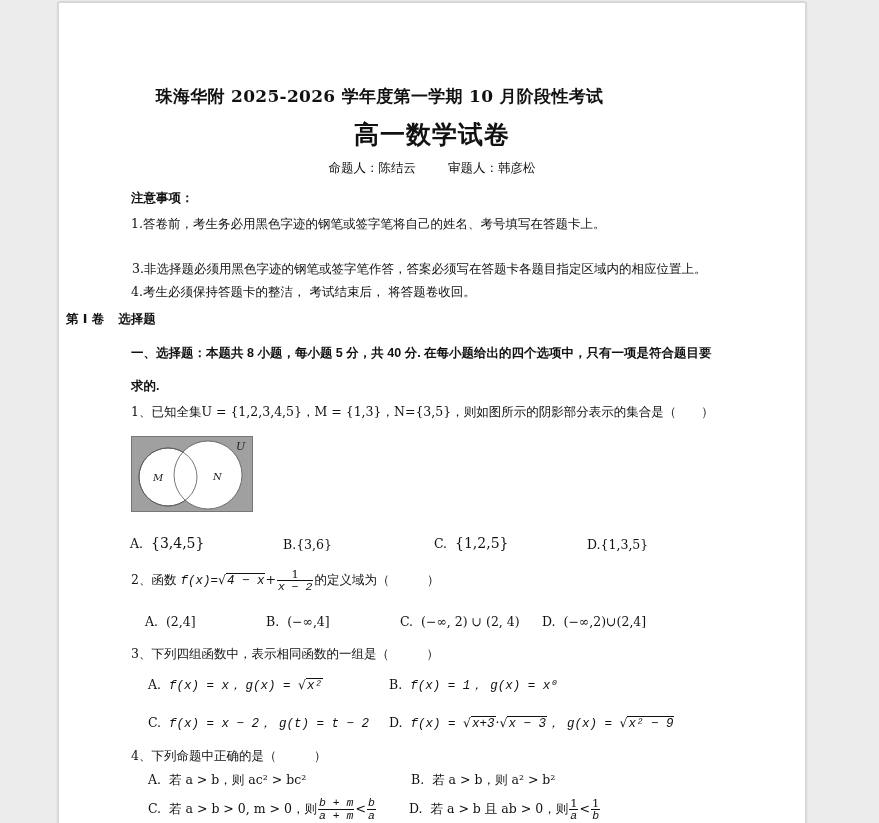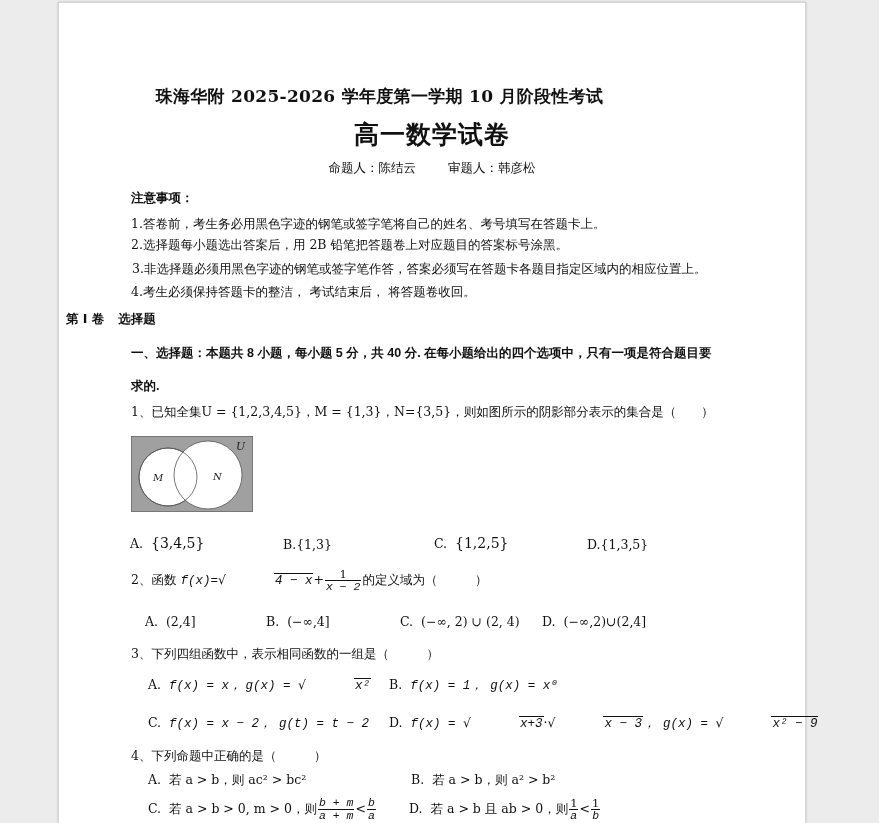"2.选择题每小题选出答案后，用 2B 铅笔把答题卷上对应题目的答案标号涂黑。" div.abs { html: <div>2.选择题每小题选出答案后，用 2B 铅笔把答题卷上对应题目的答案标号涂黑。</div> -> none }
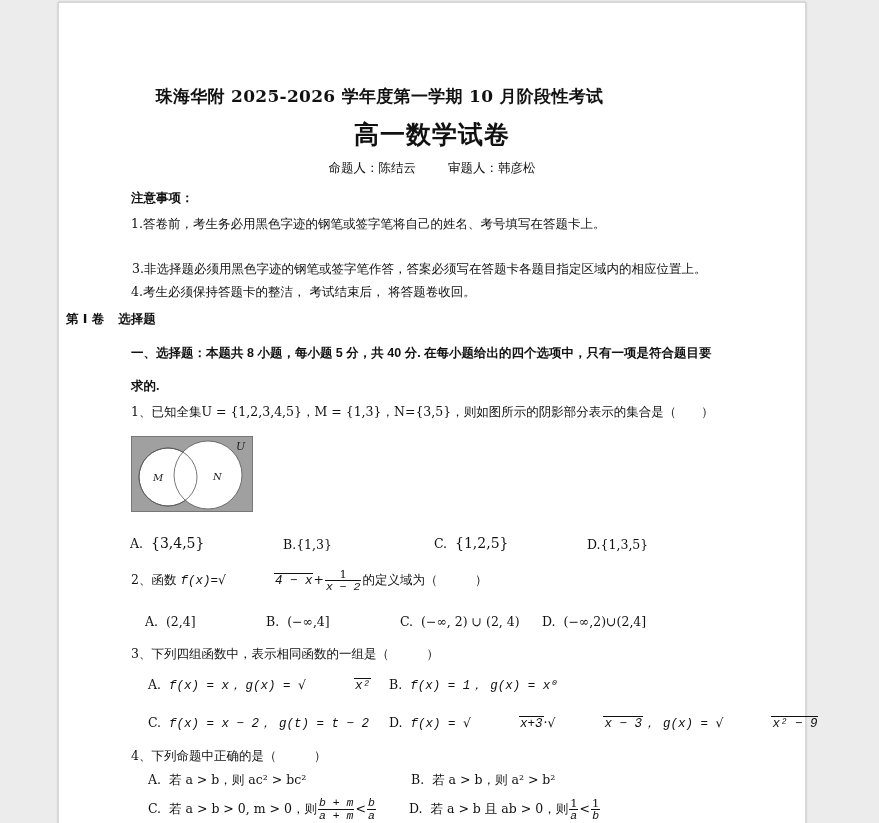"{1,3}" span { text: 1,3 -> 3,6 }
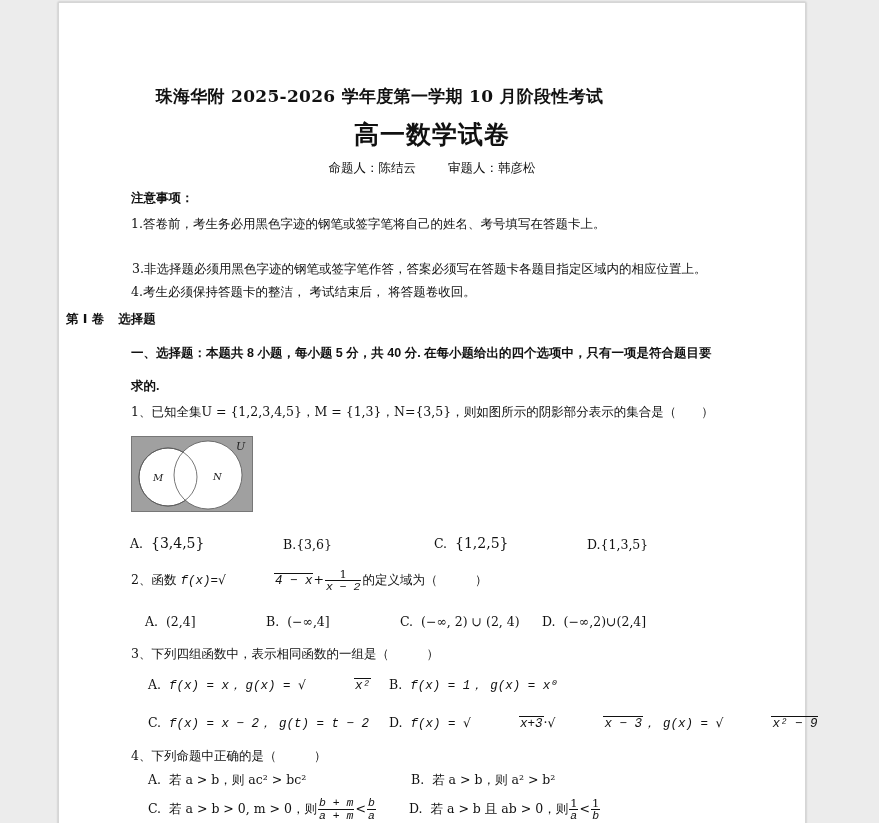"4 − x" .sqrt { margin-left: 48px -> none }
